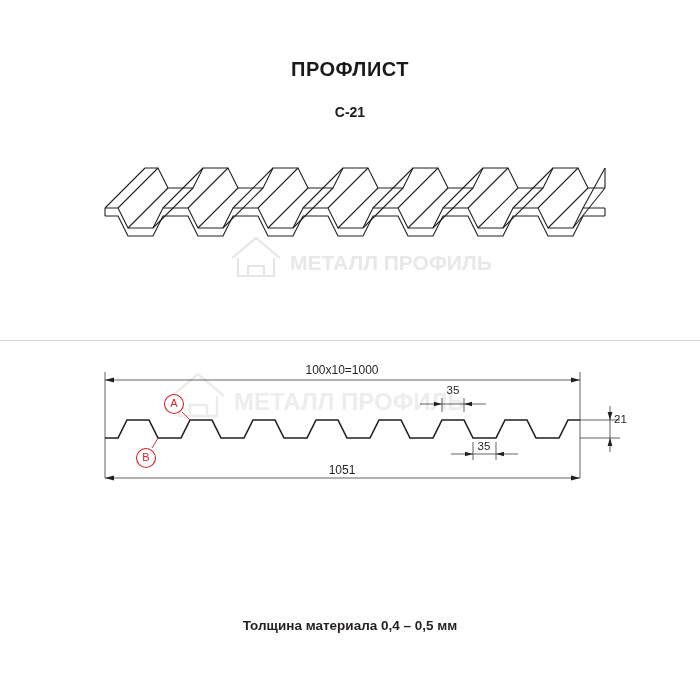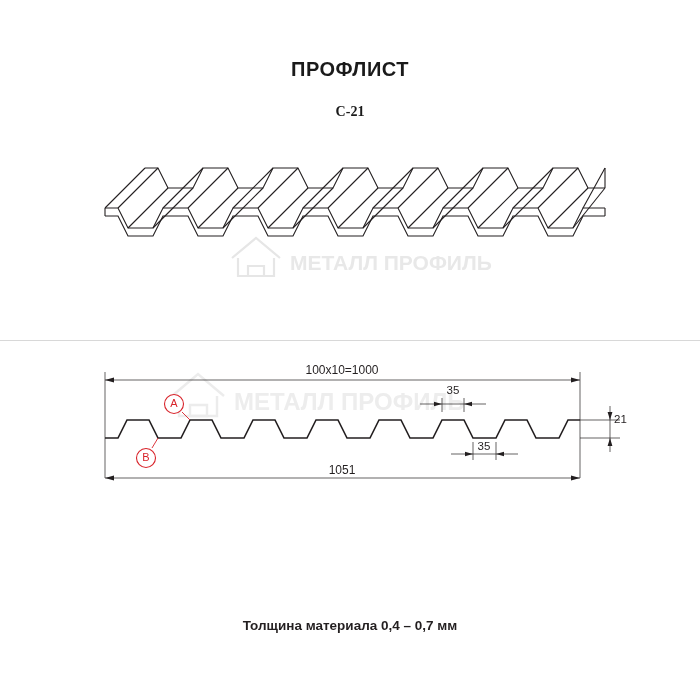"С-21" .subtitle { font-family: Liberation Serif, serif -> none }
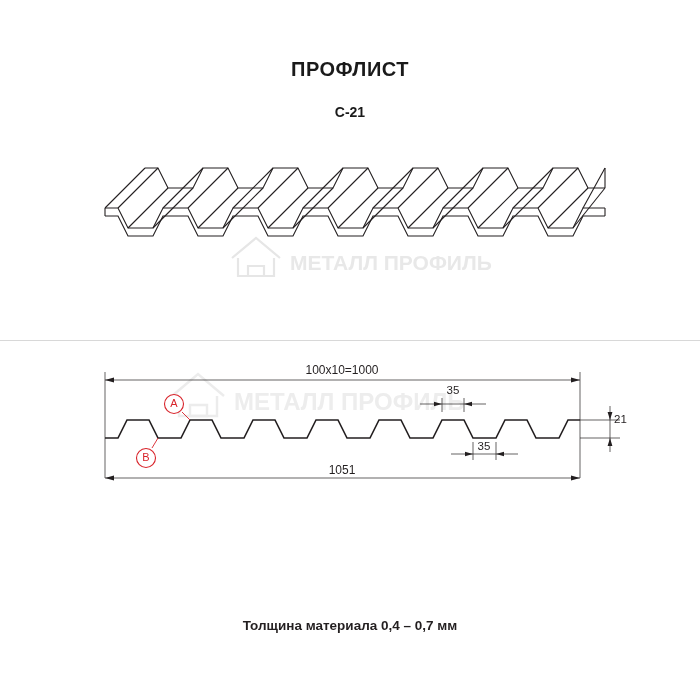"Толщина материала 0,4 – 0,7" div.footnote { text: 0,7 -> 0,5 }
